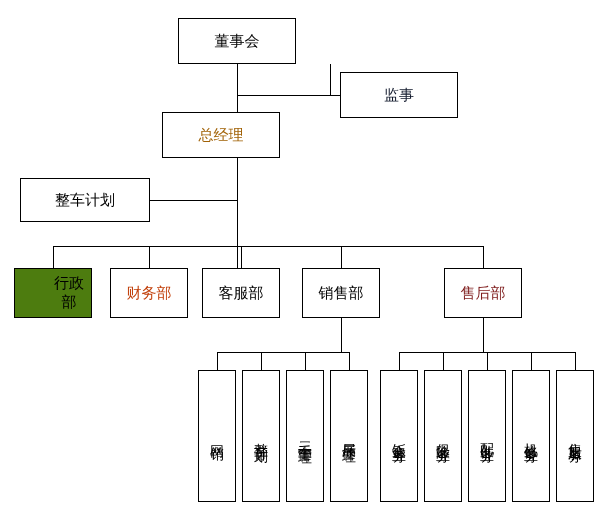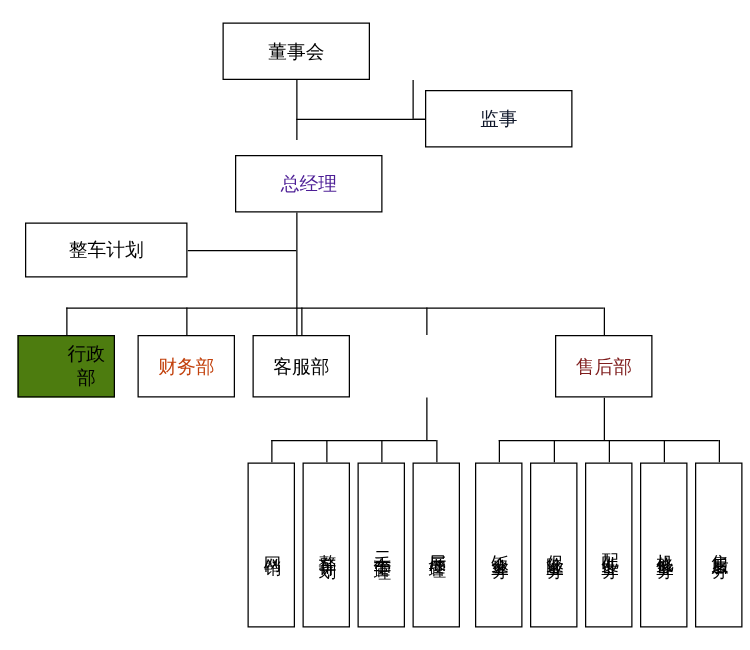"总经理" div.node { color: #4c1d95 -> #a16207; left: 188px -> 162px; margin-top: 12px -> none }
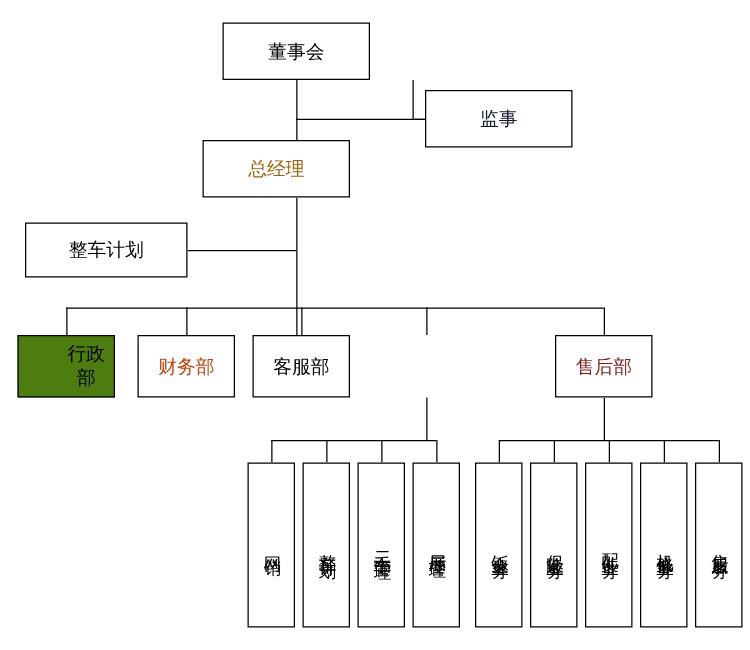"销售部" div.node { html: none -> <div>销售部</div> }
